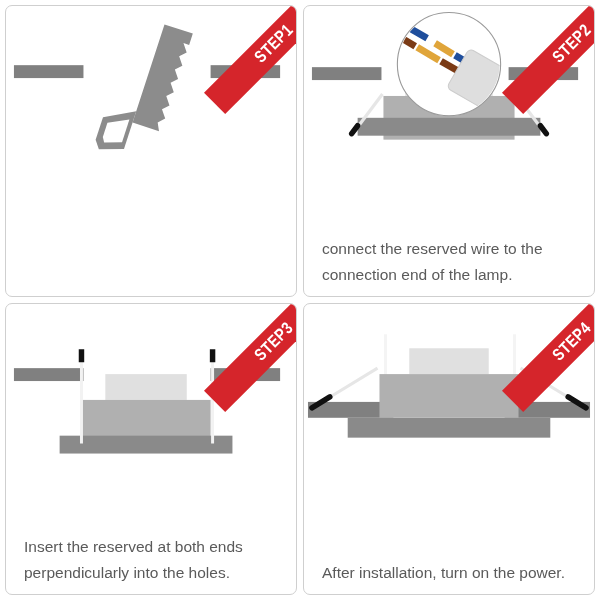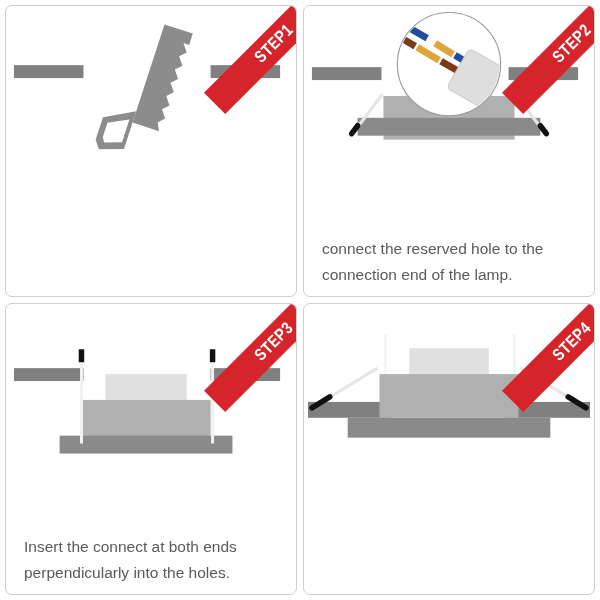"connect the reserved hole to" div.caption { text: hole -> wire }
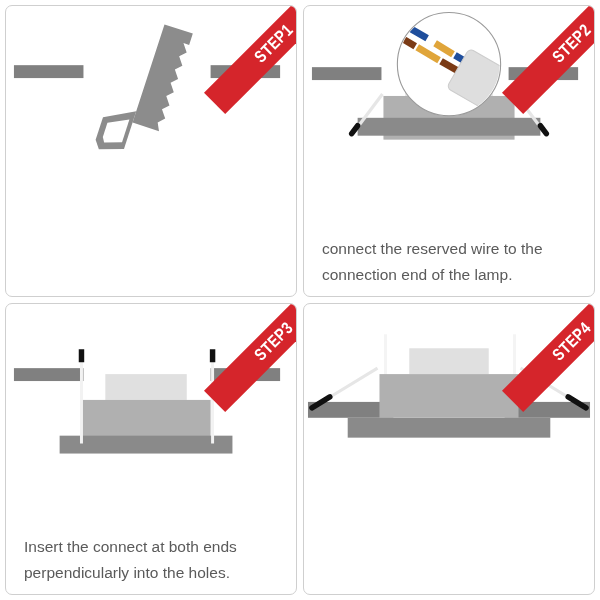"Insert the connect at both" div.caption { text: connect -> reserved }
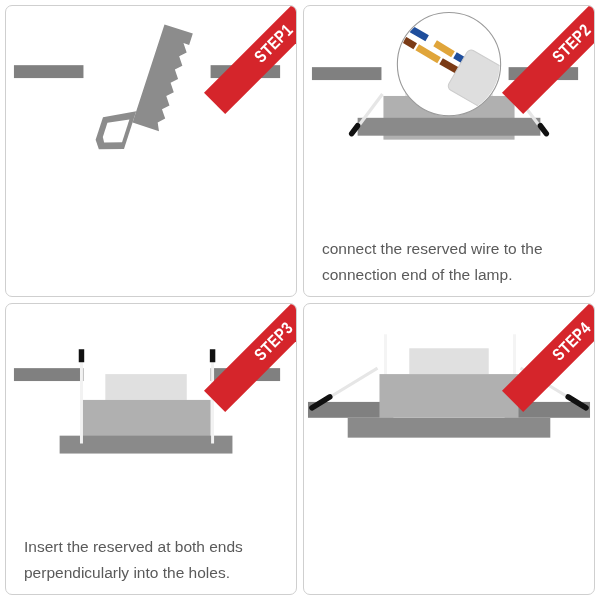"After installation, turn on the" div.caption { html: none -> <div>After installation, turn on the power.</div> }
